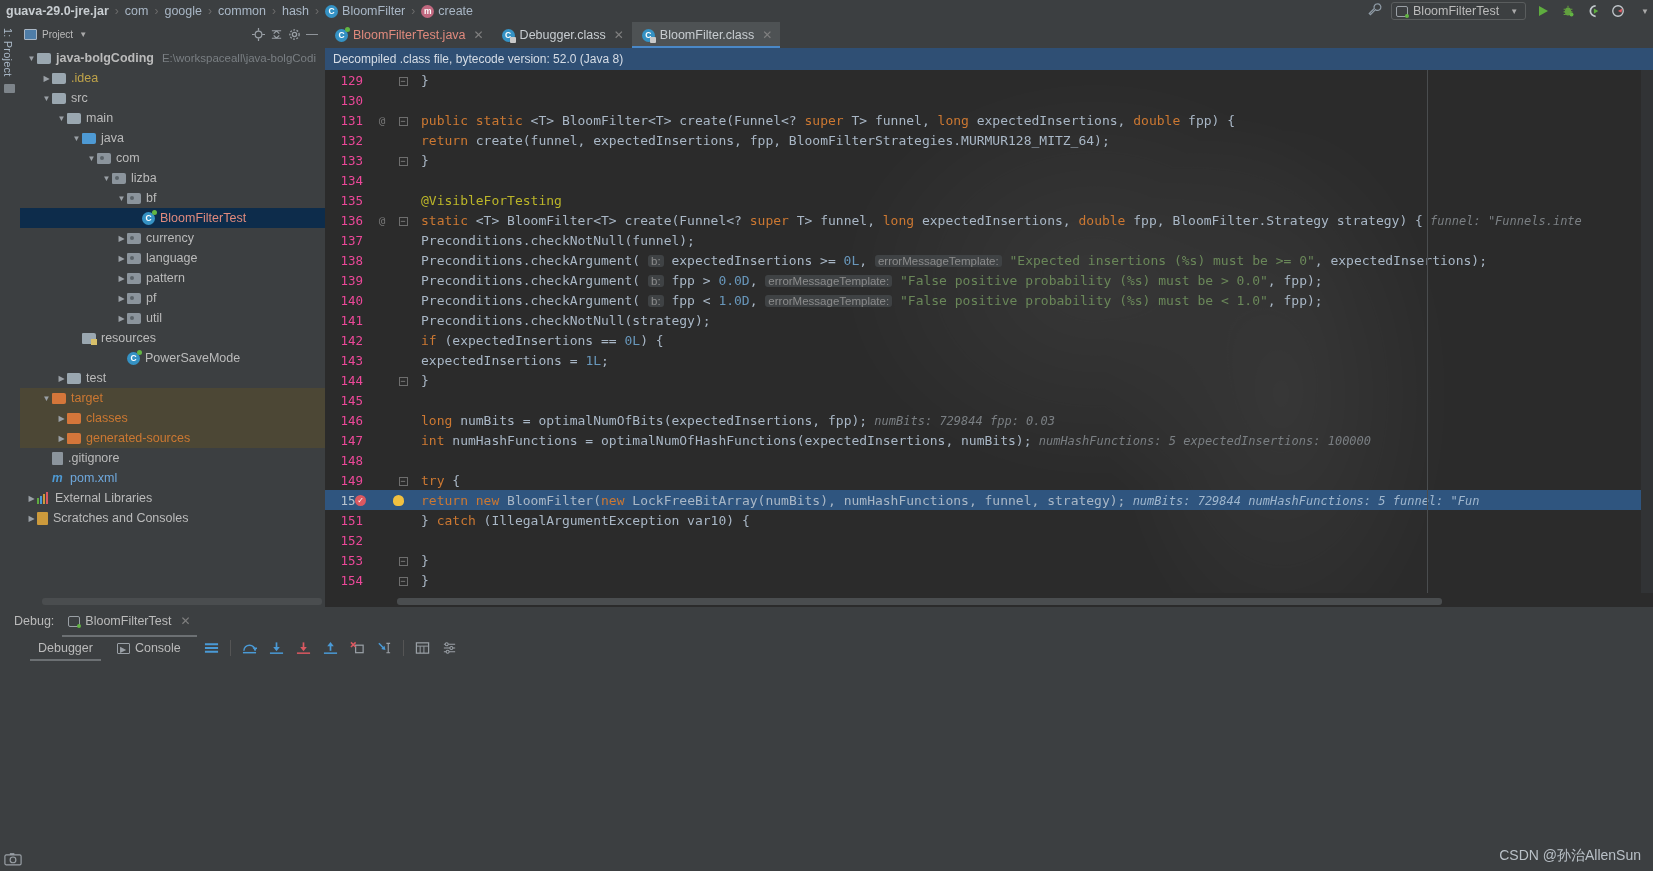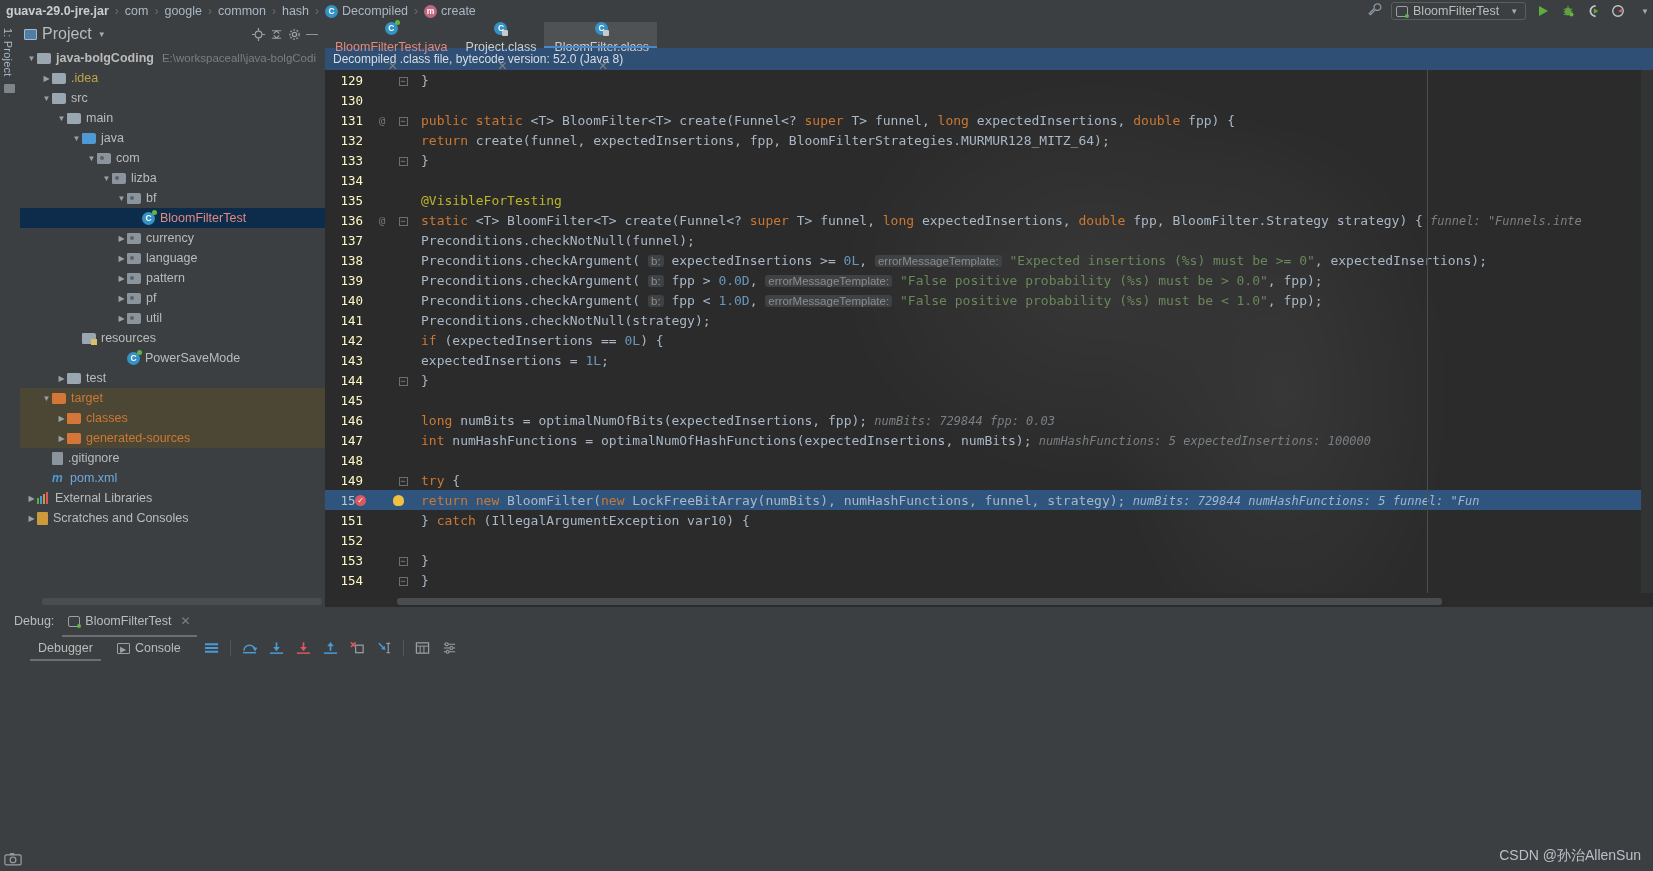"Decompiled" span { text: Decompiled -> BloomFilter }
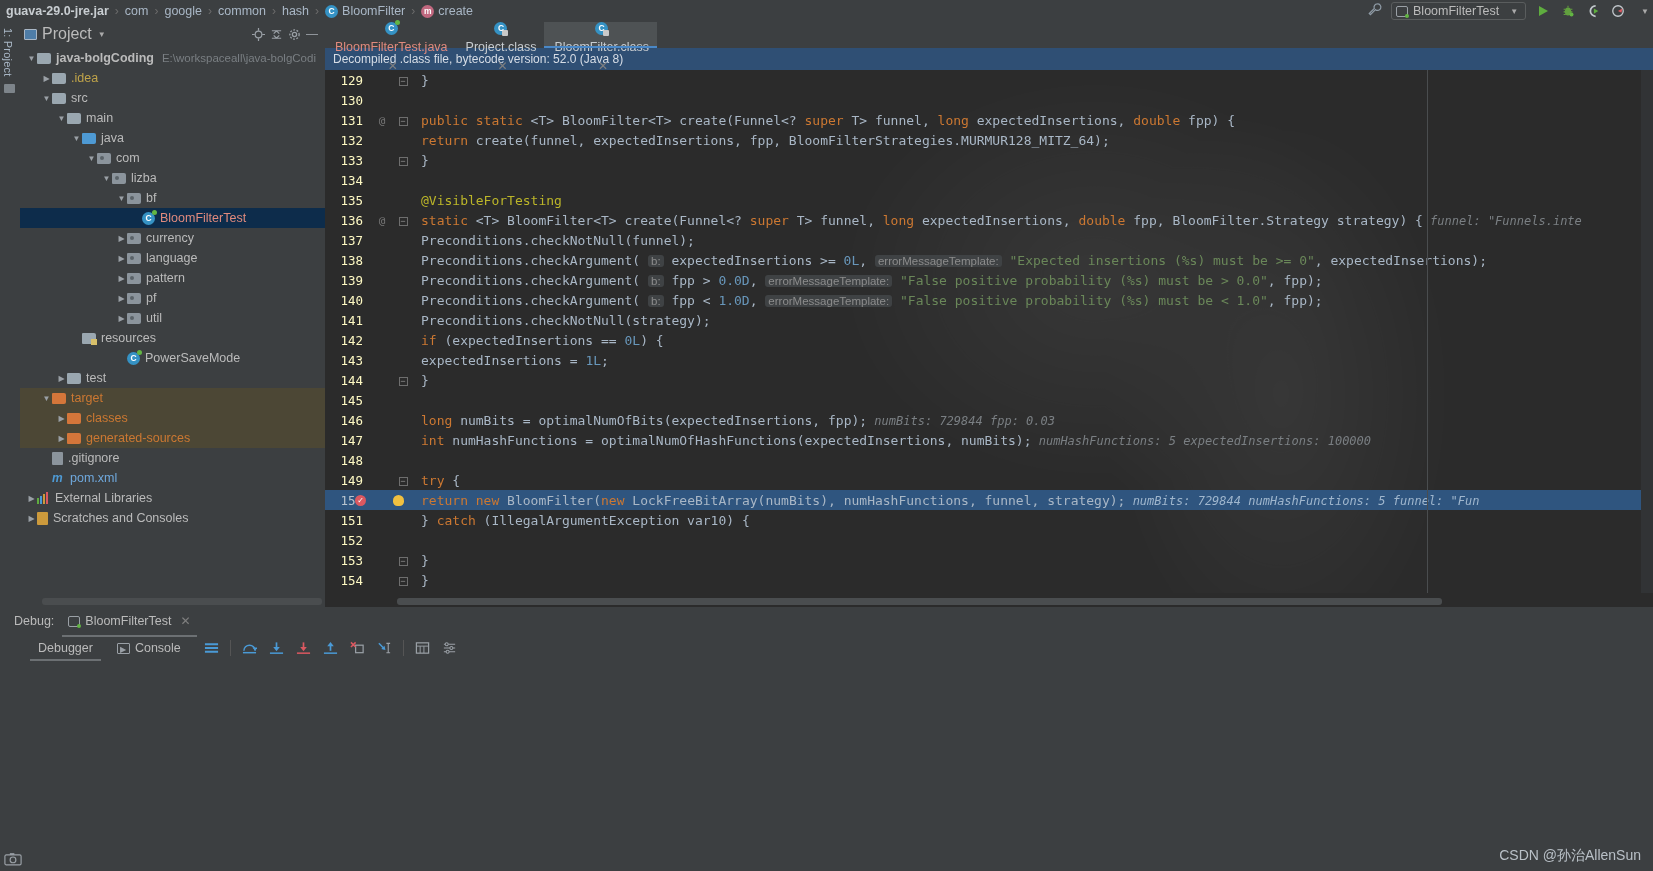"Project" #projhdr .ttl { font-size: 16px -> 10px }
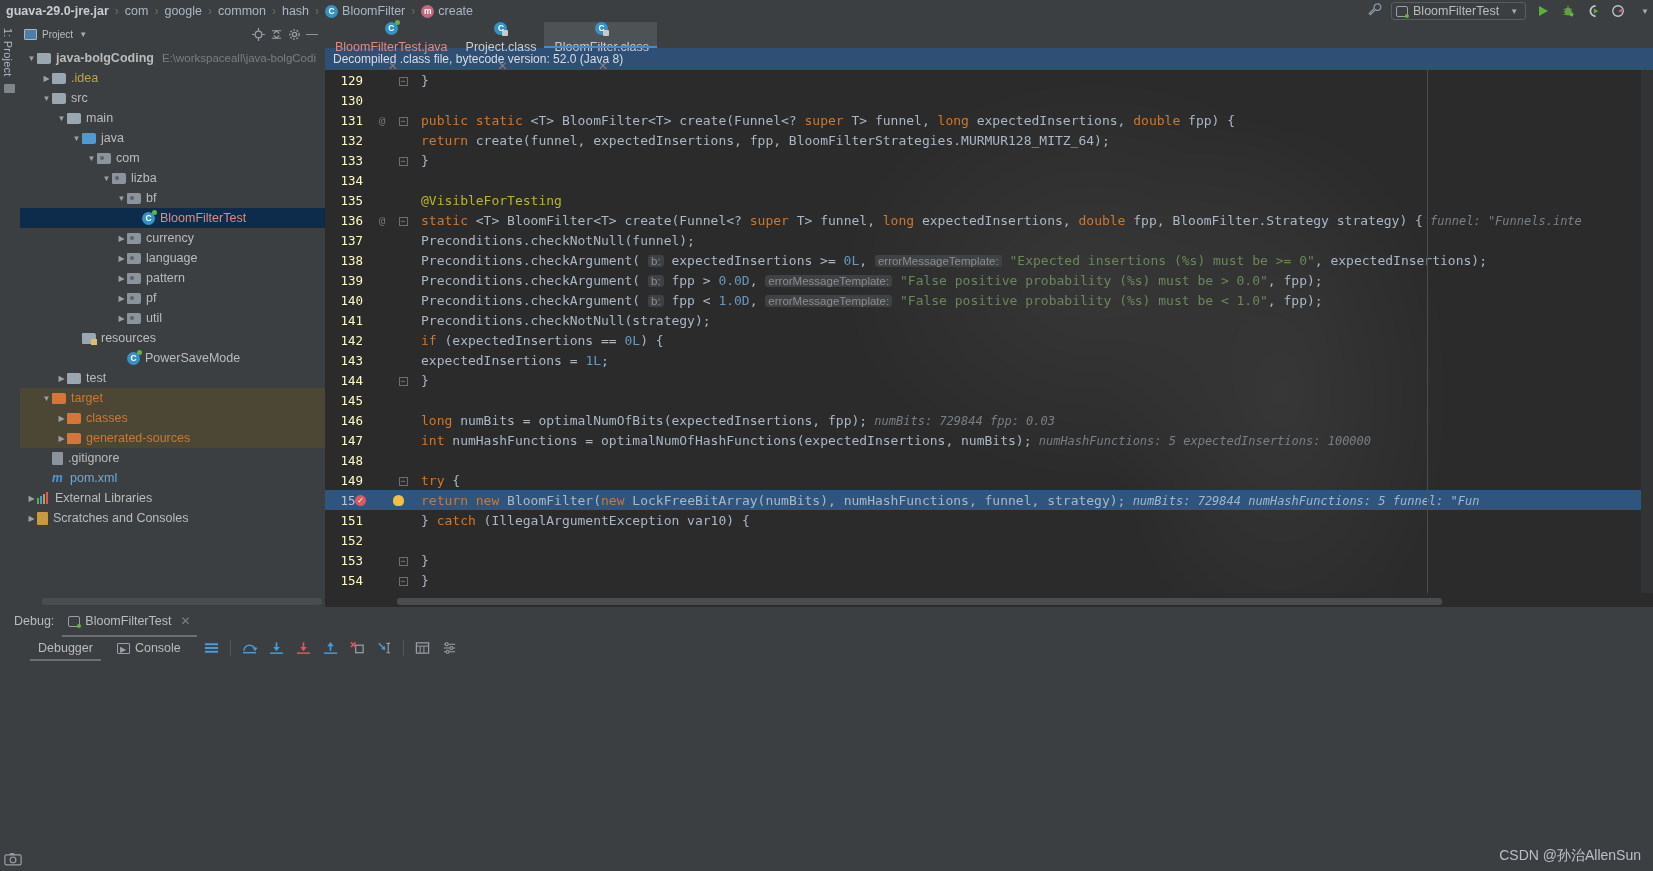"BloomFilterTest.java" .tab { flex-direction: column -> none }
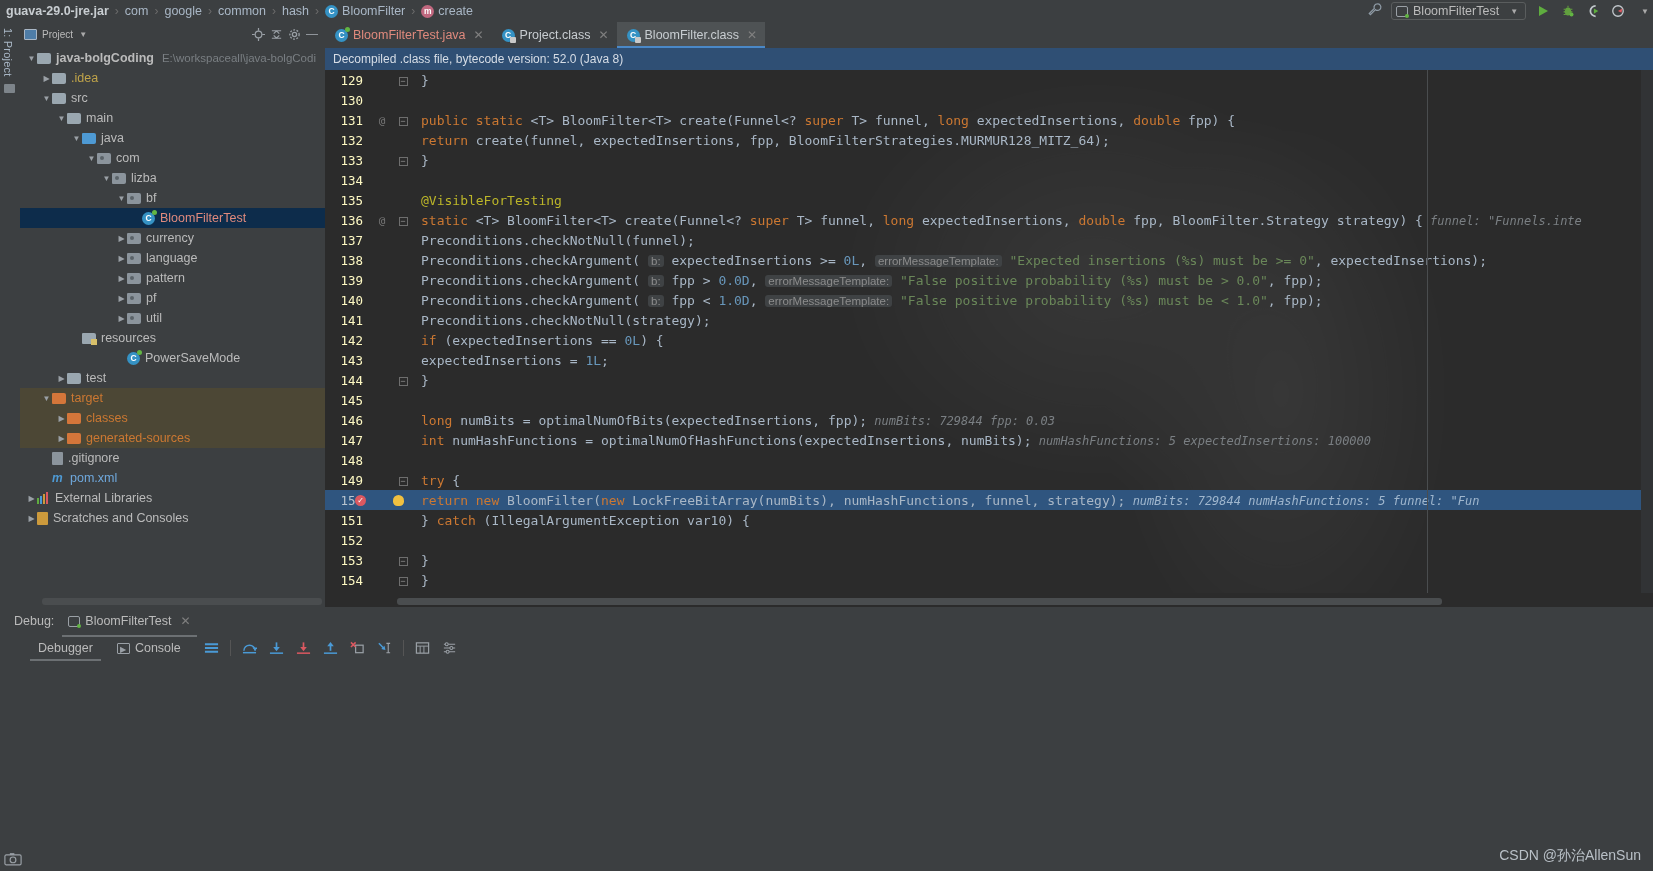"Project.class" span.name { text: Project.class -> Debugger.class }
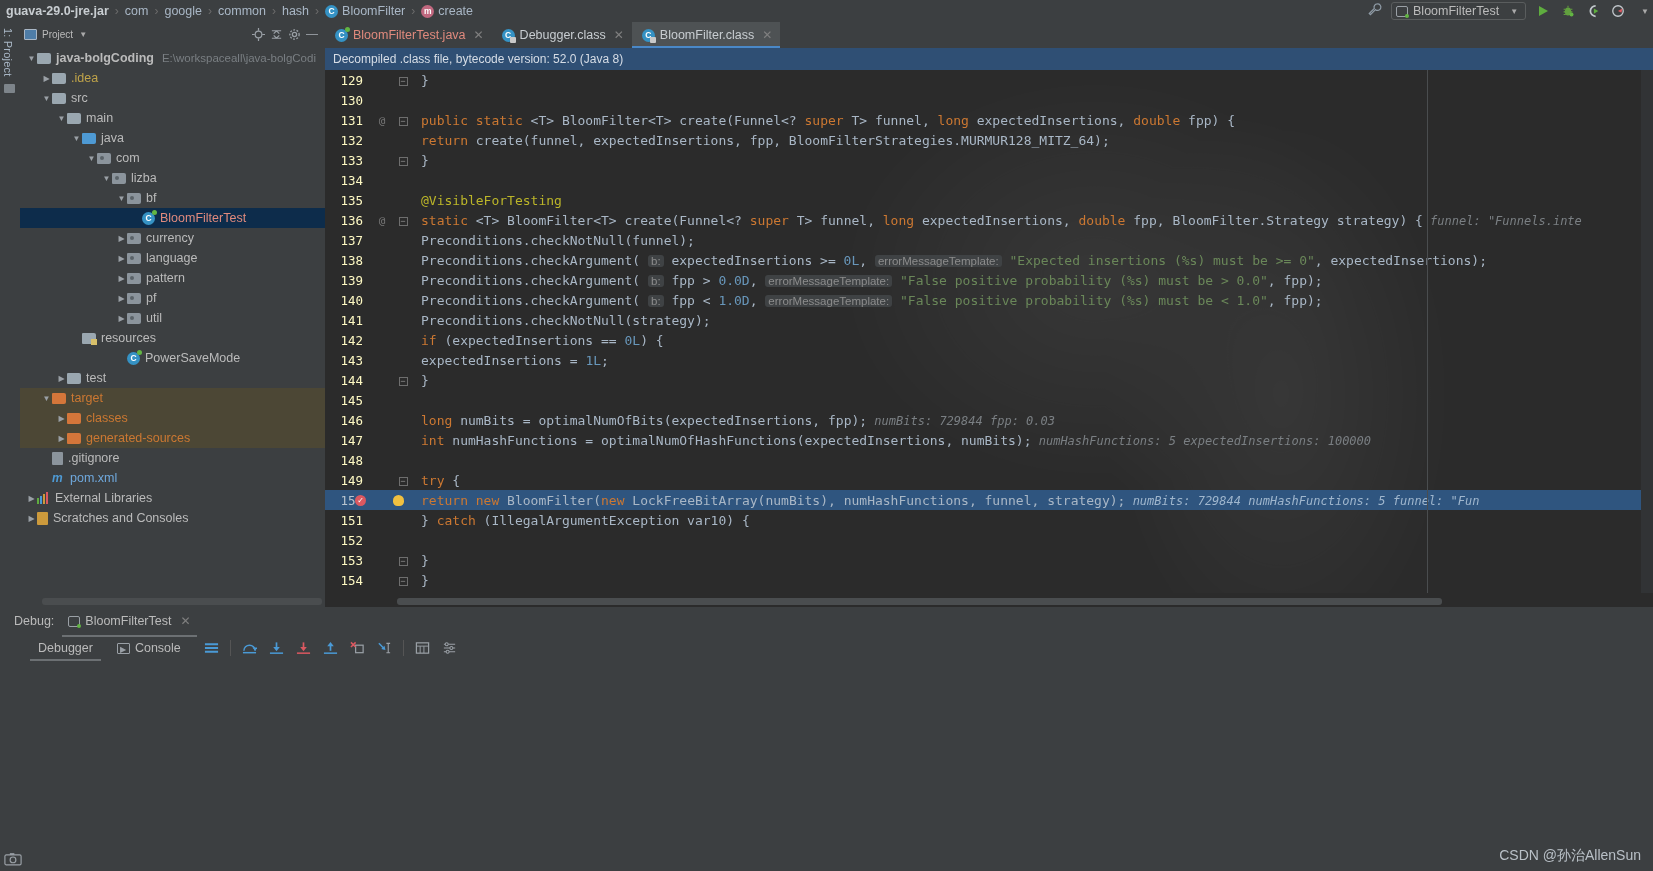"129" .ln { color: #fef9c3 -> #ec4899 }
